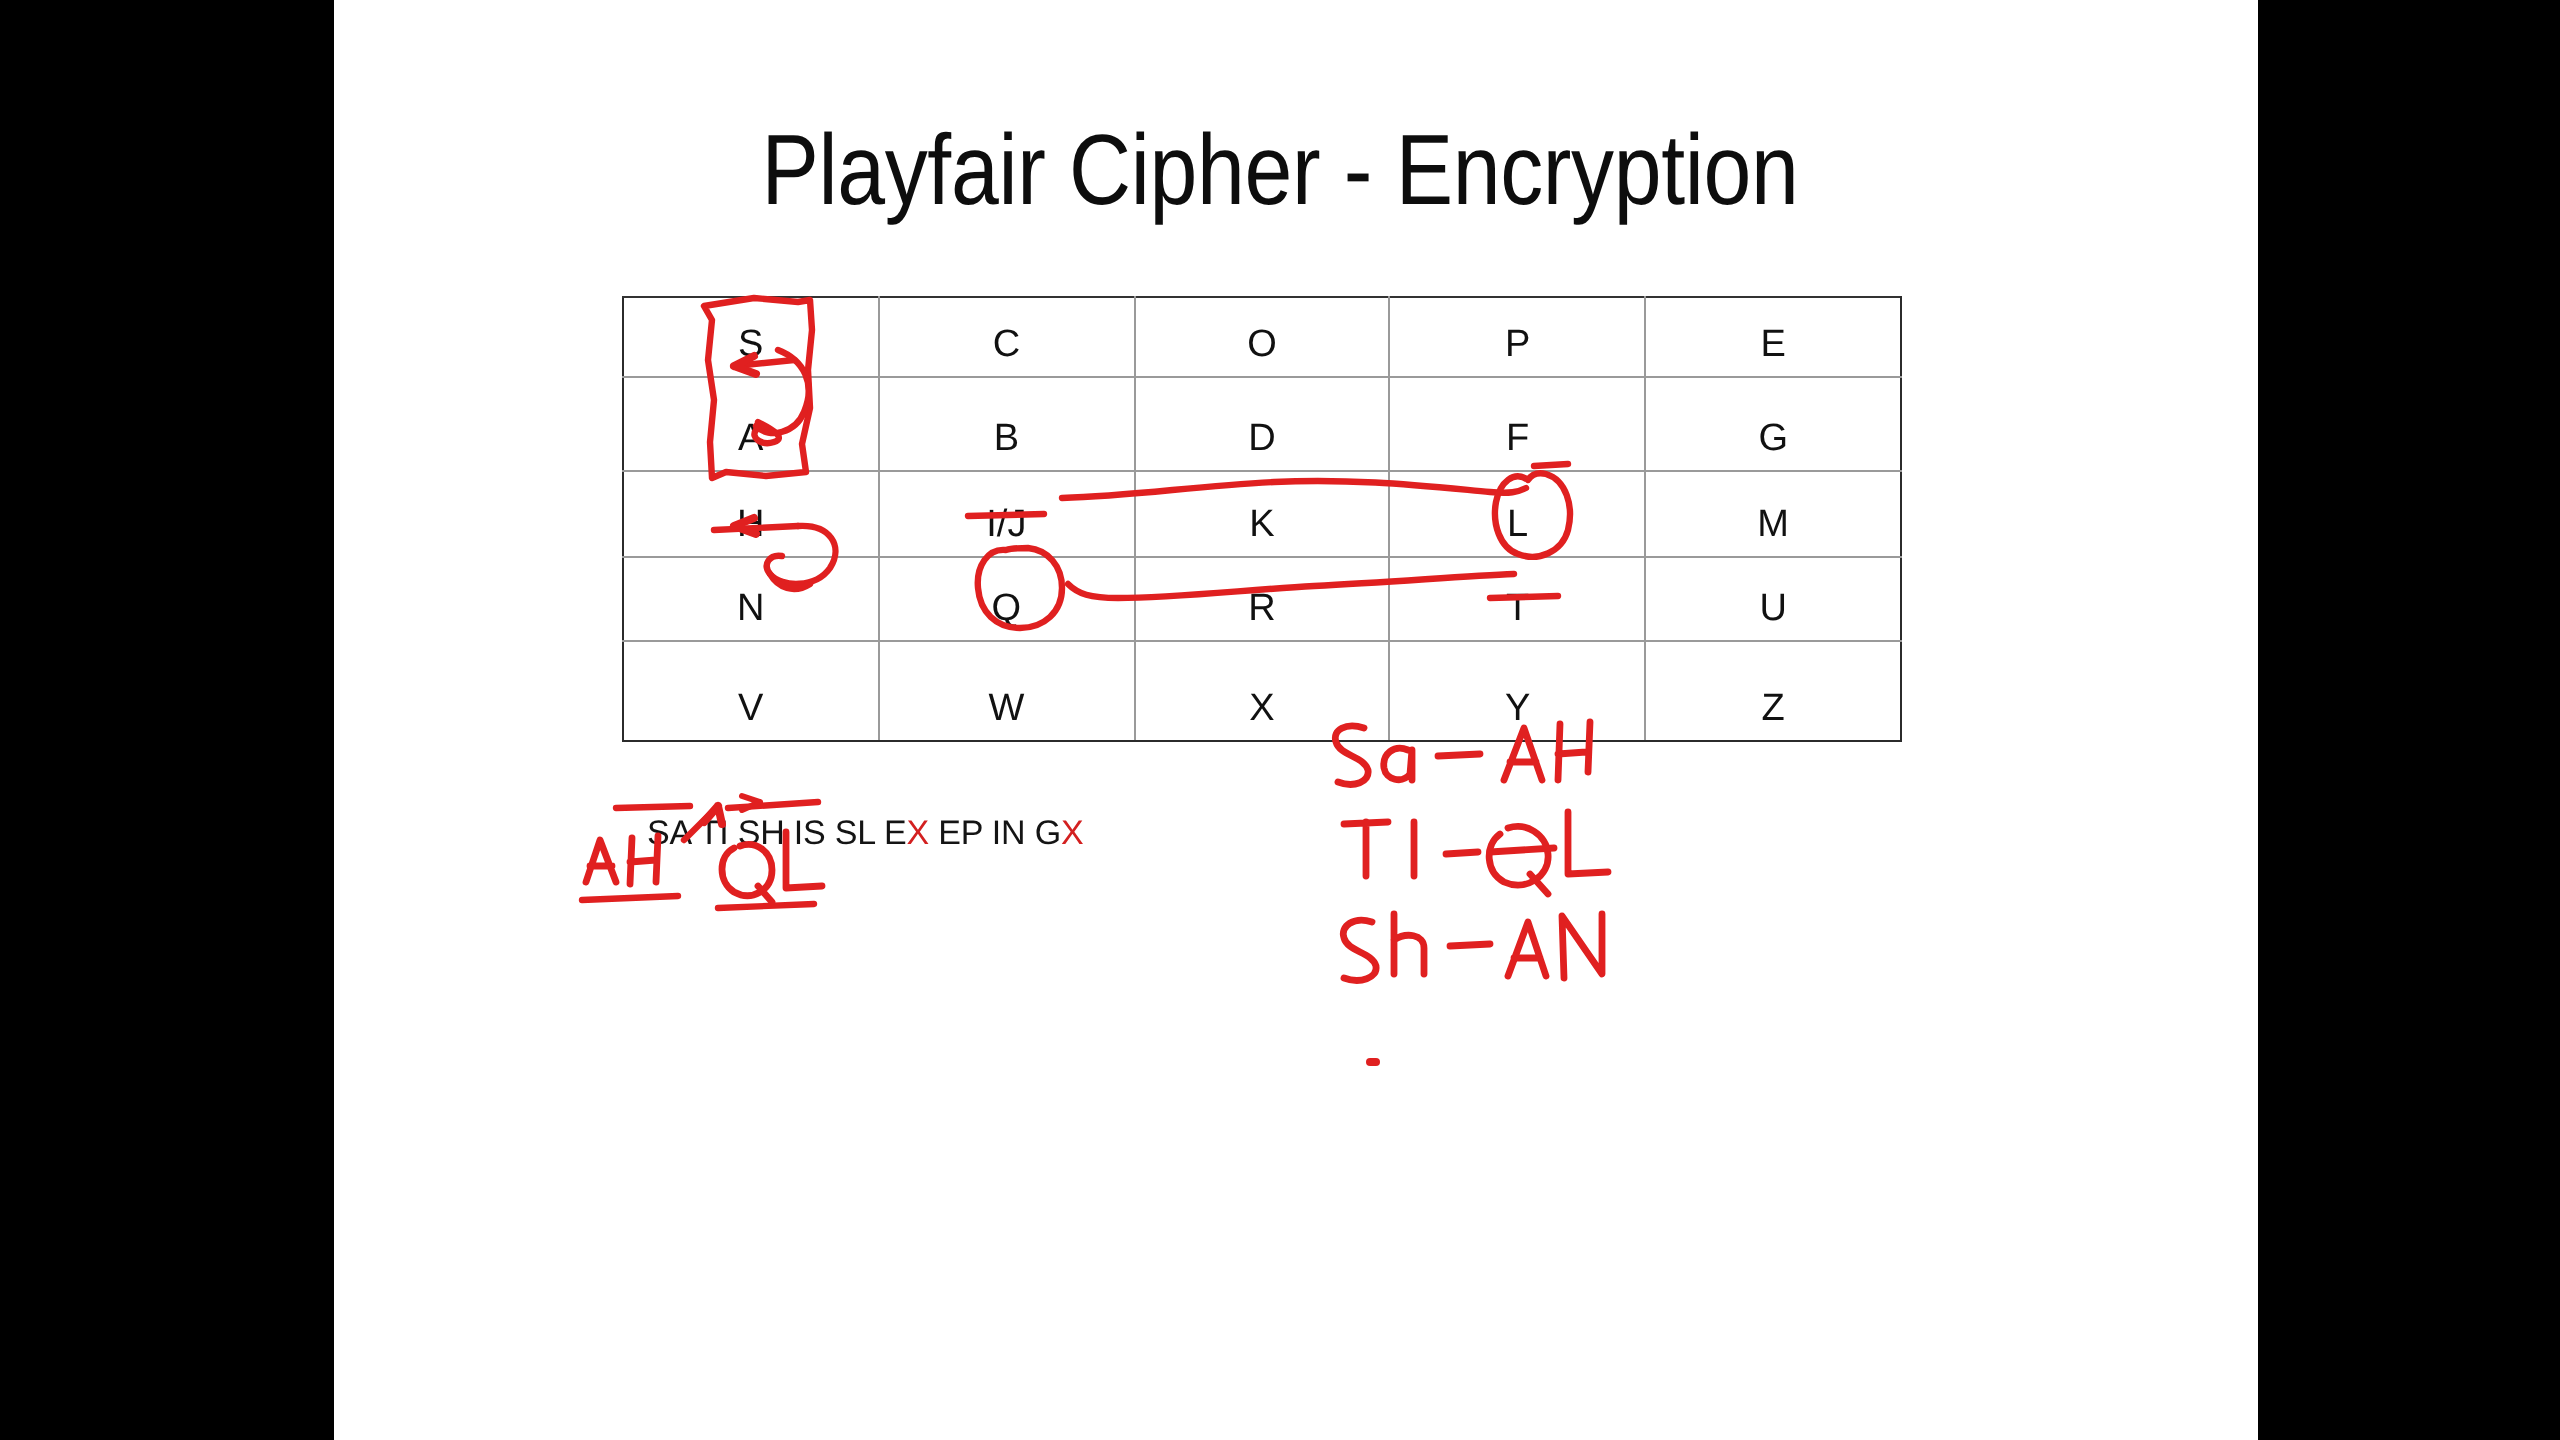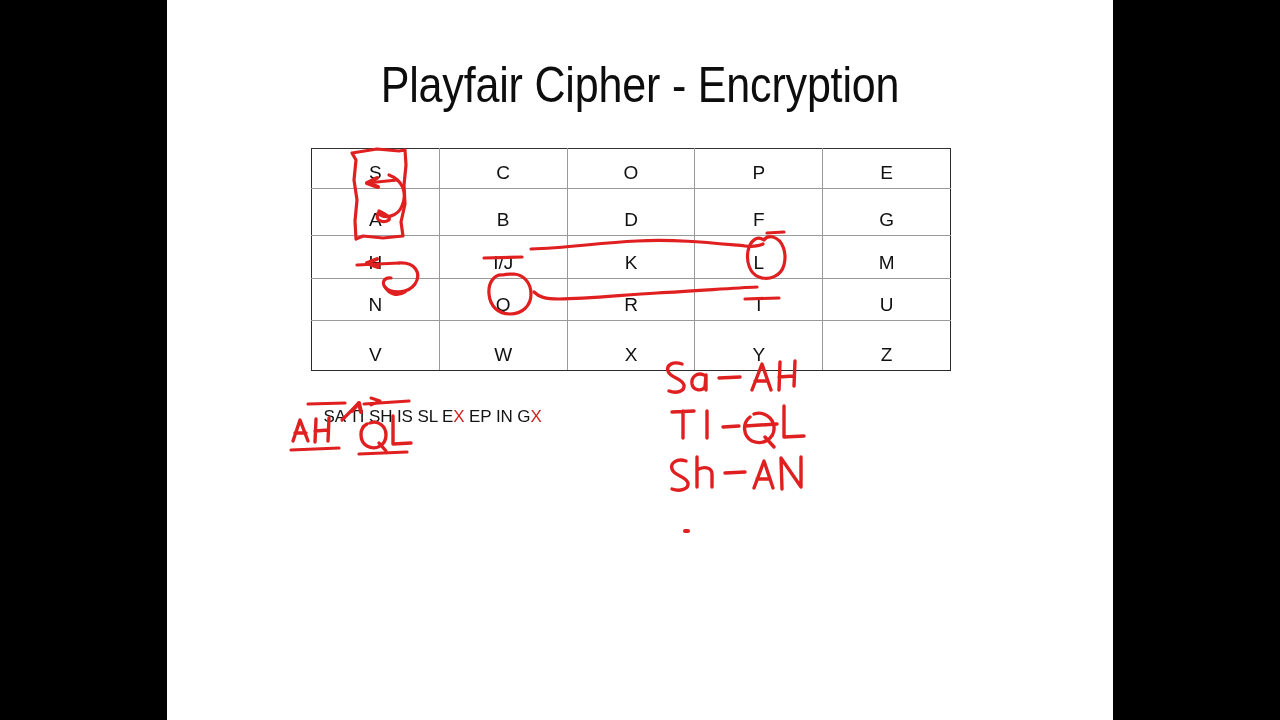"Playfair Cipher - Encryption" #stage { padding-left: none -> 16px }
